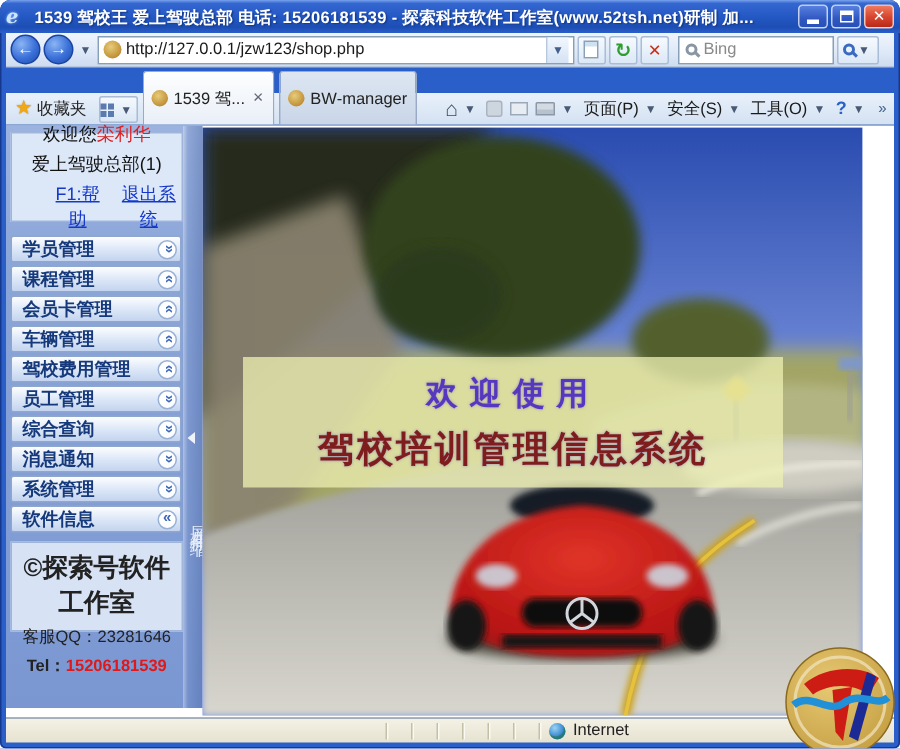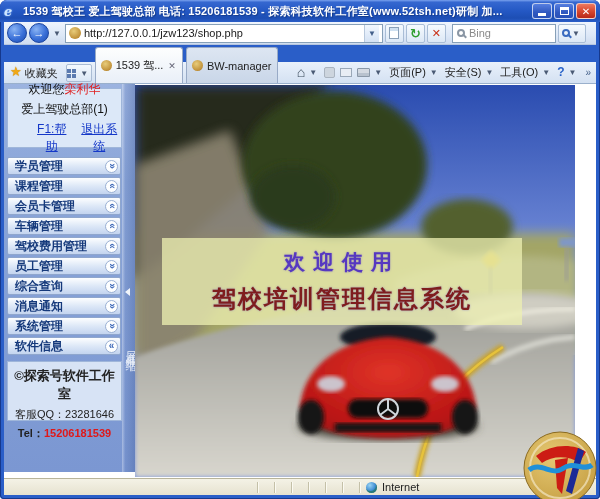"©探索号软件工作室" .info-line1 { font-size: 13px -> 17px }
